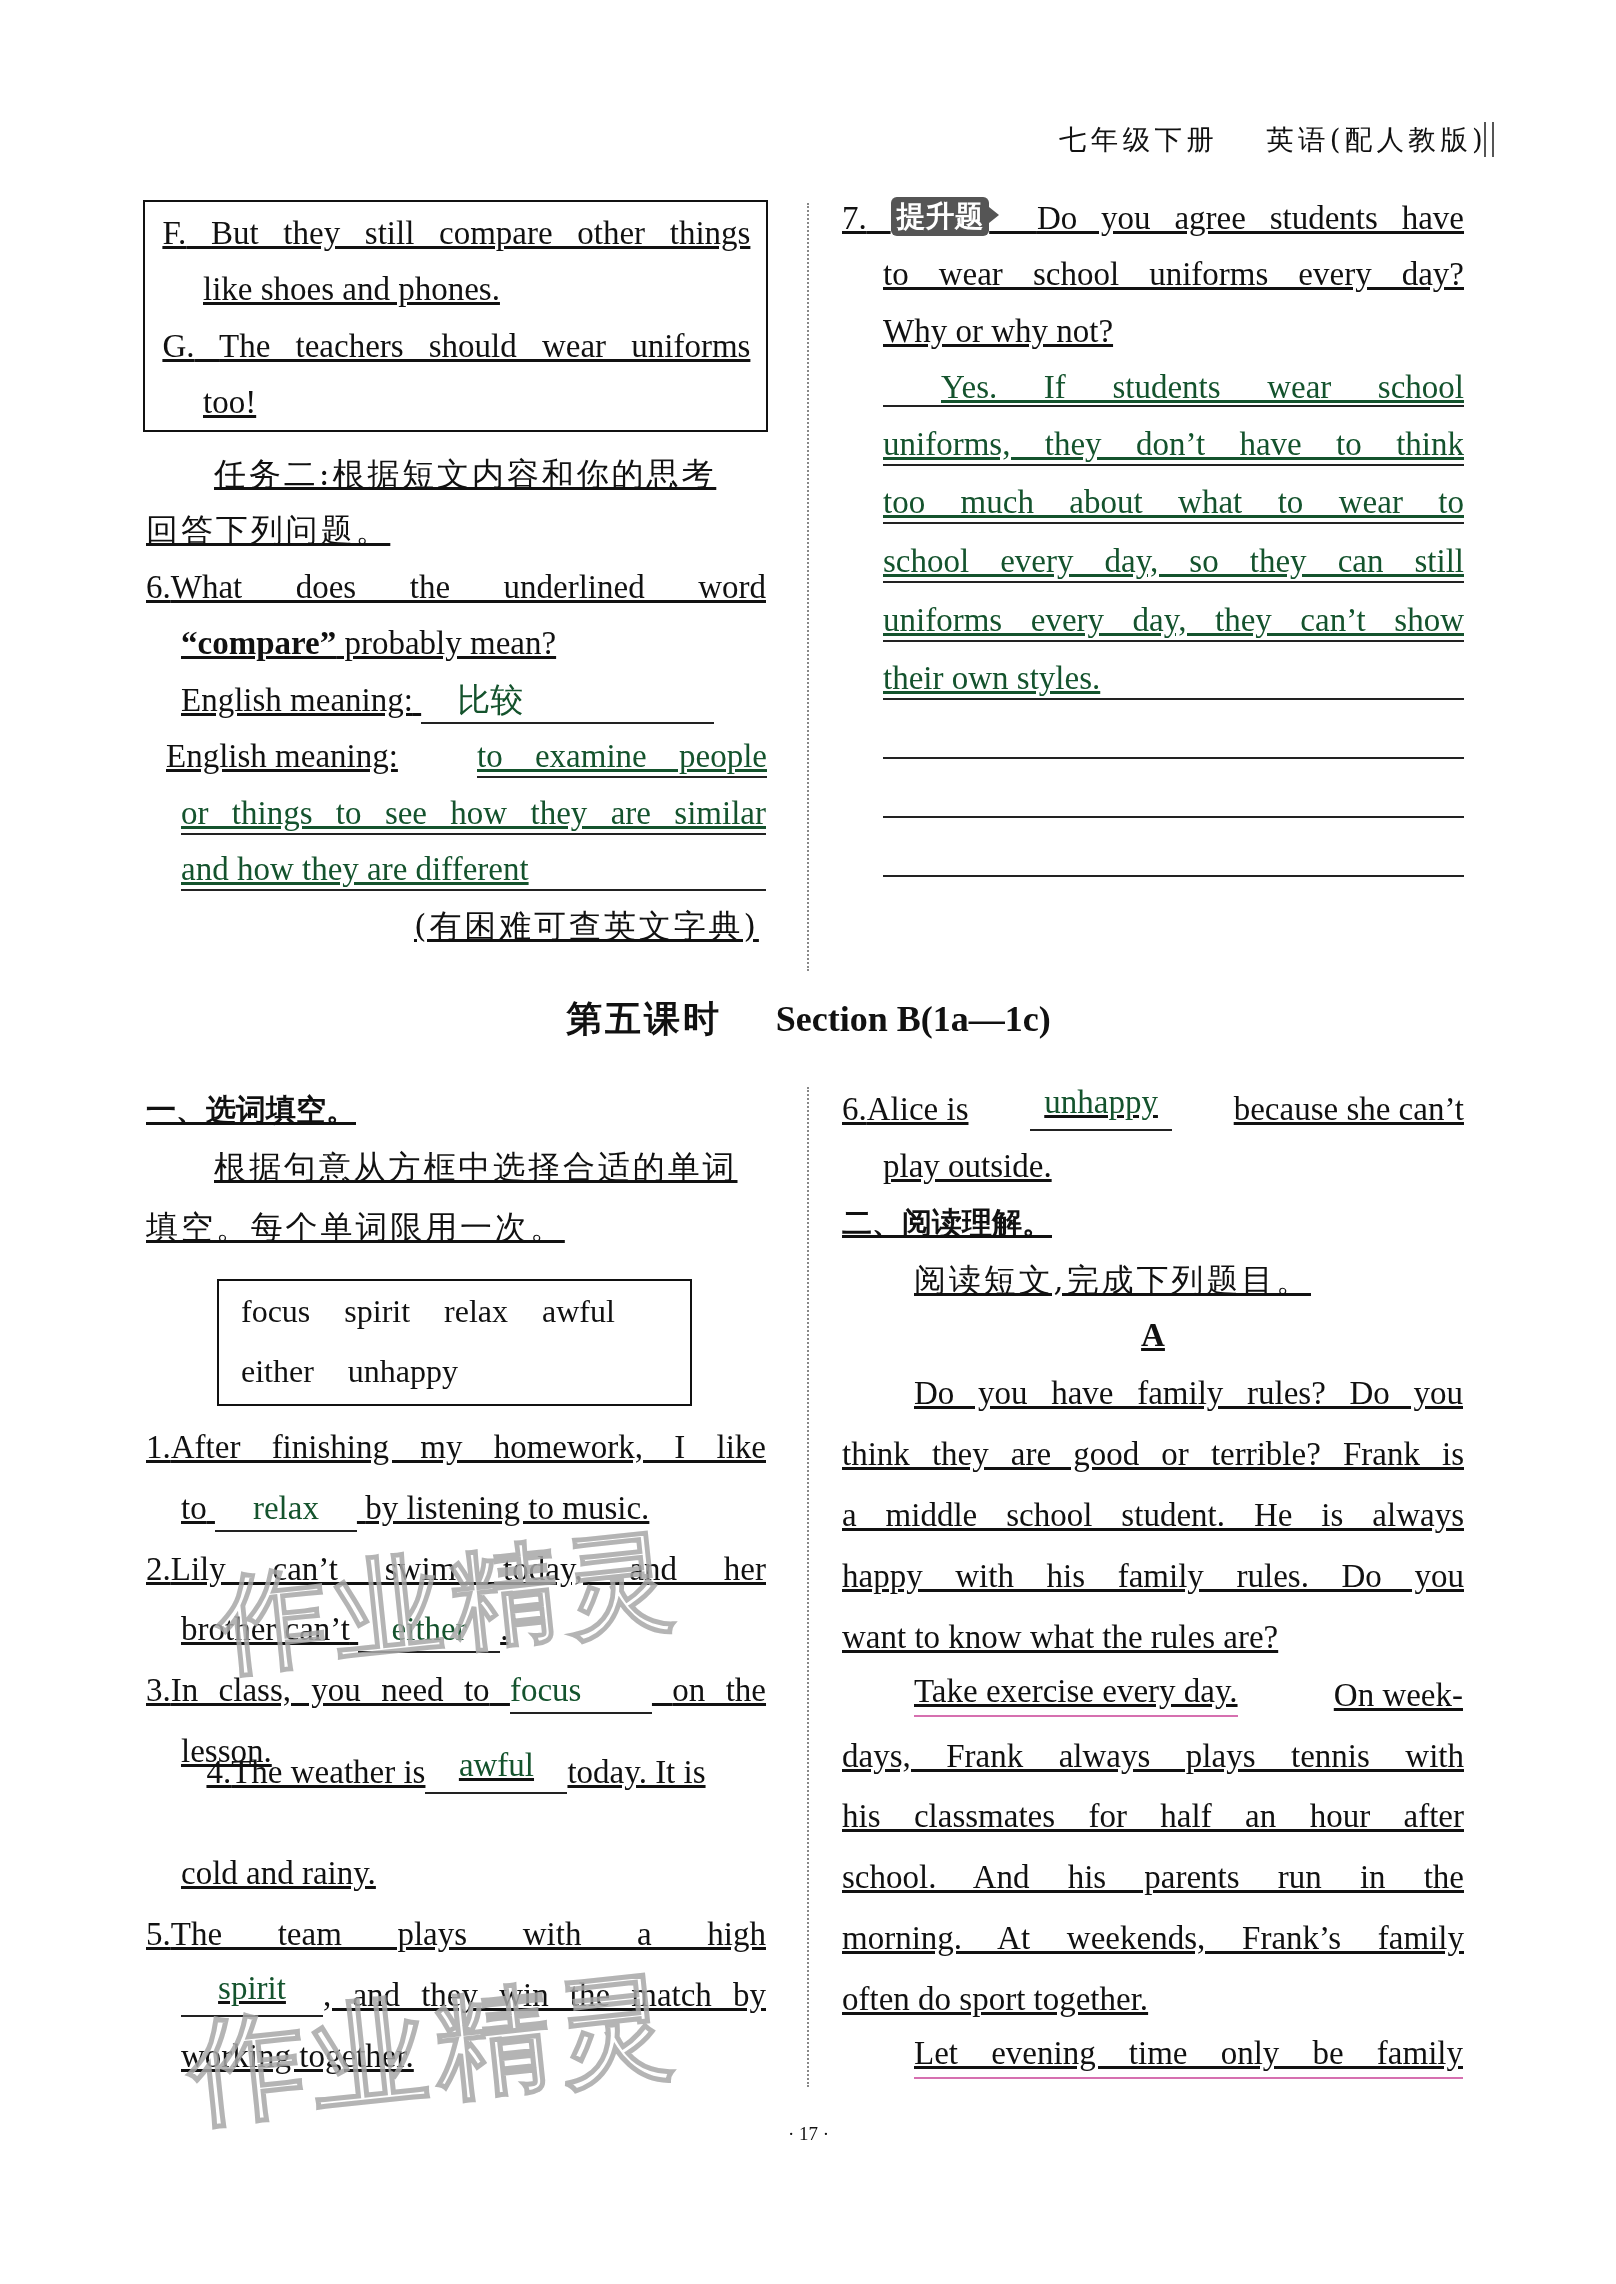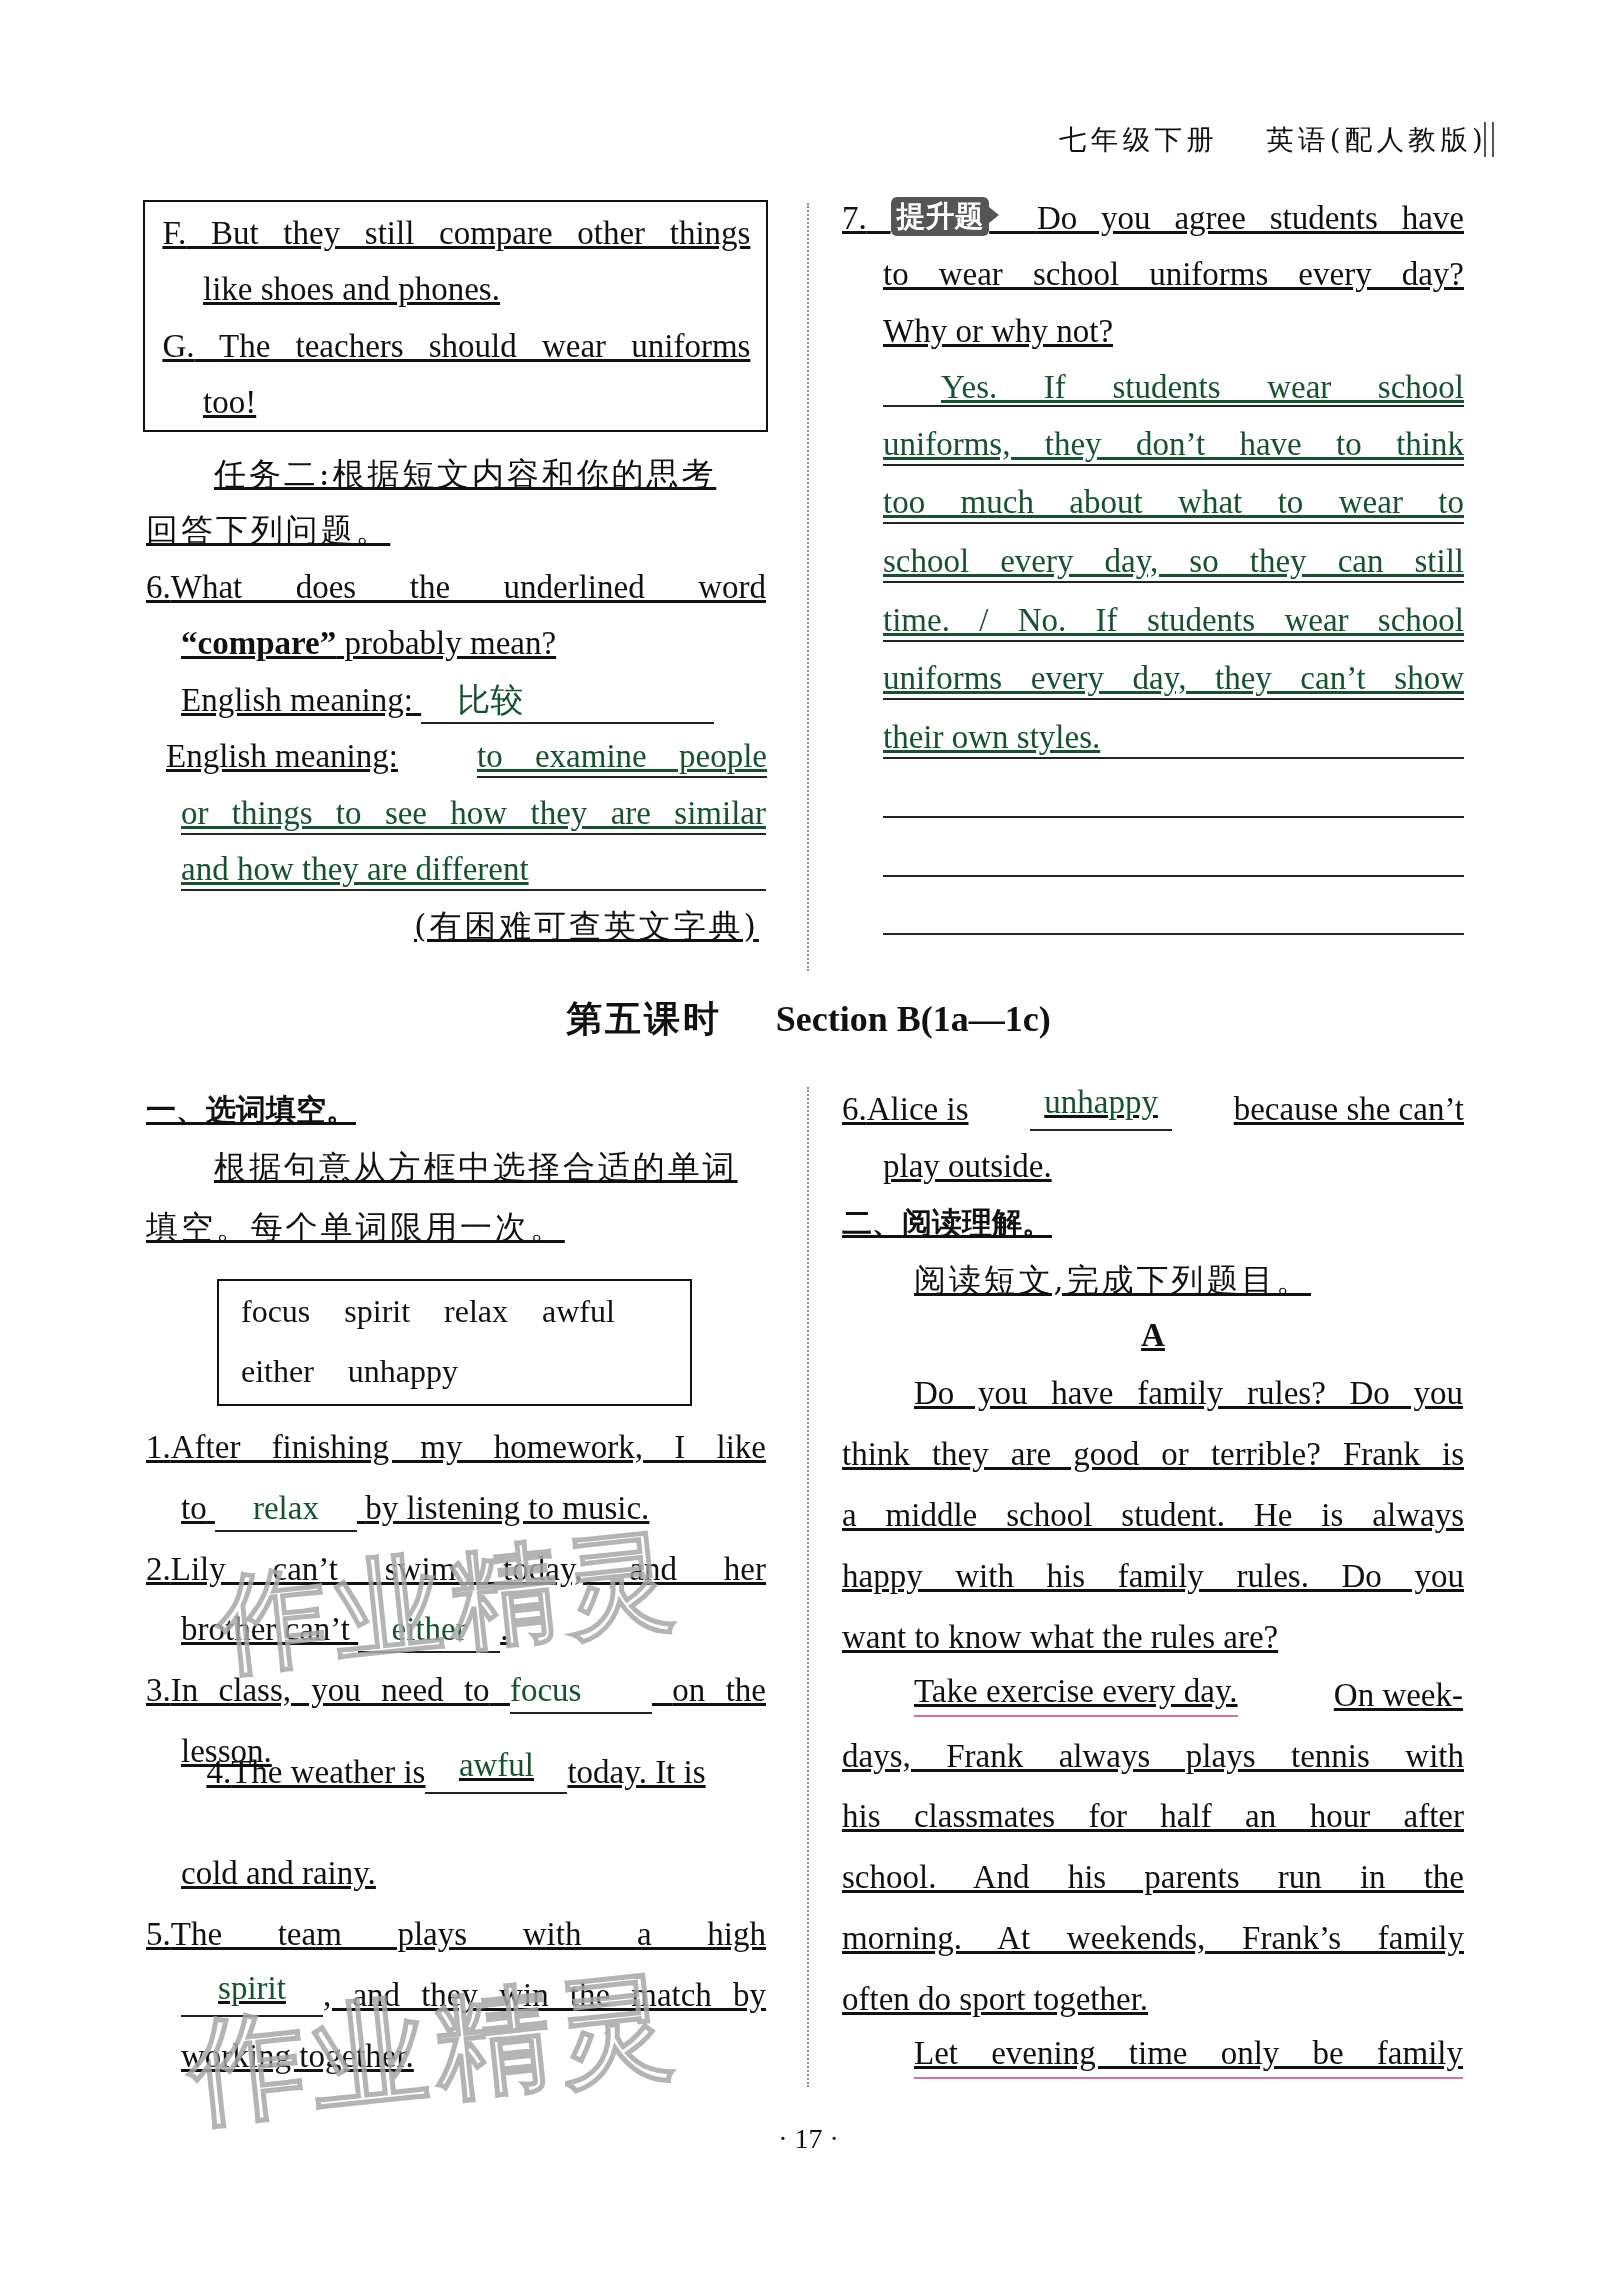"time. / No. If students" div.line { html: <div>time. / No. If students wear school</div> -> none }
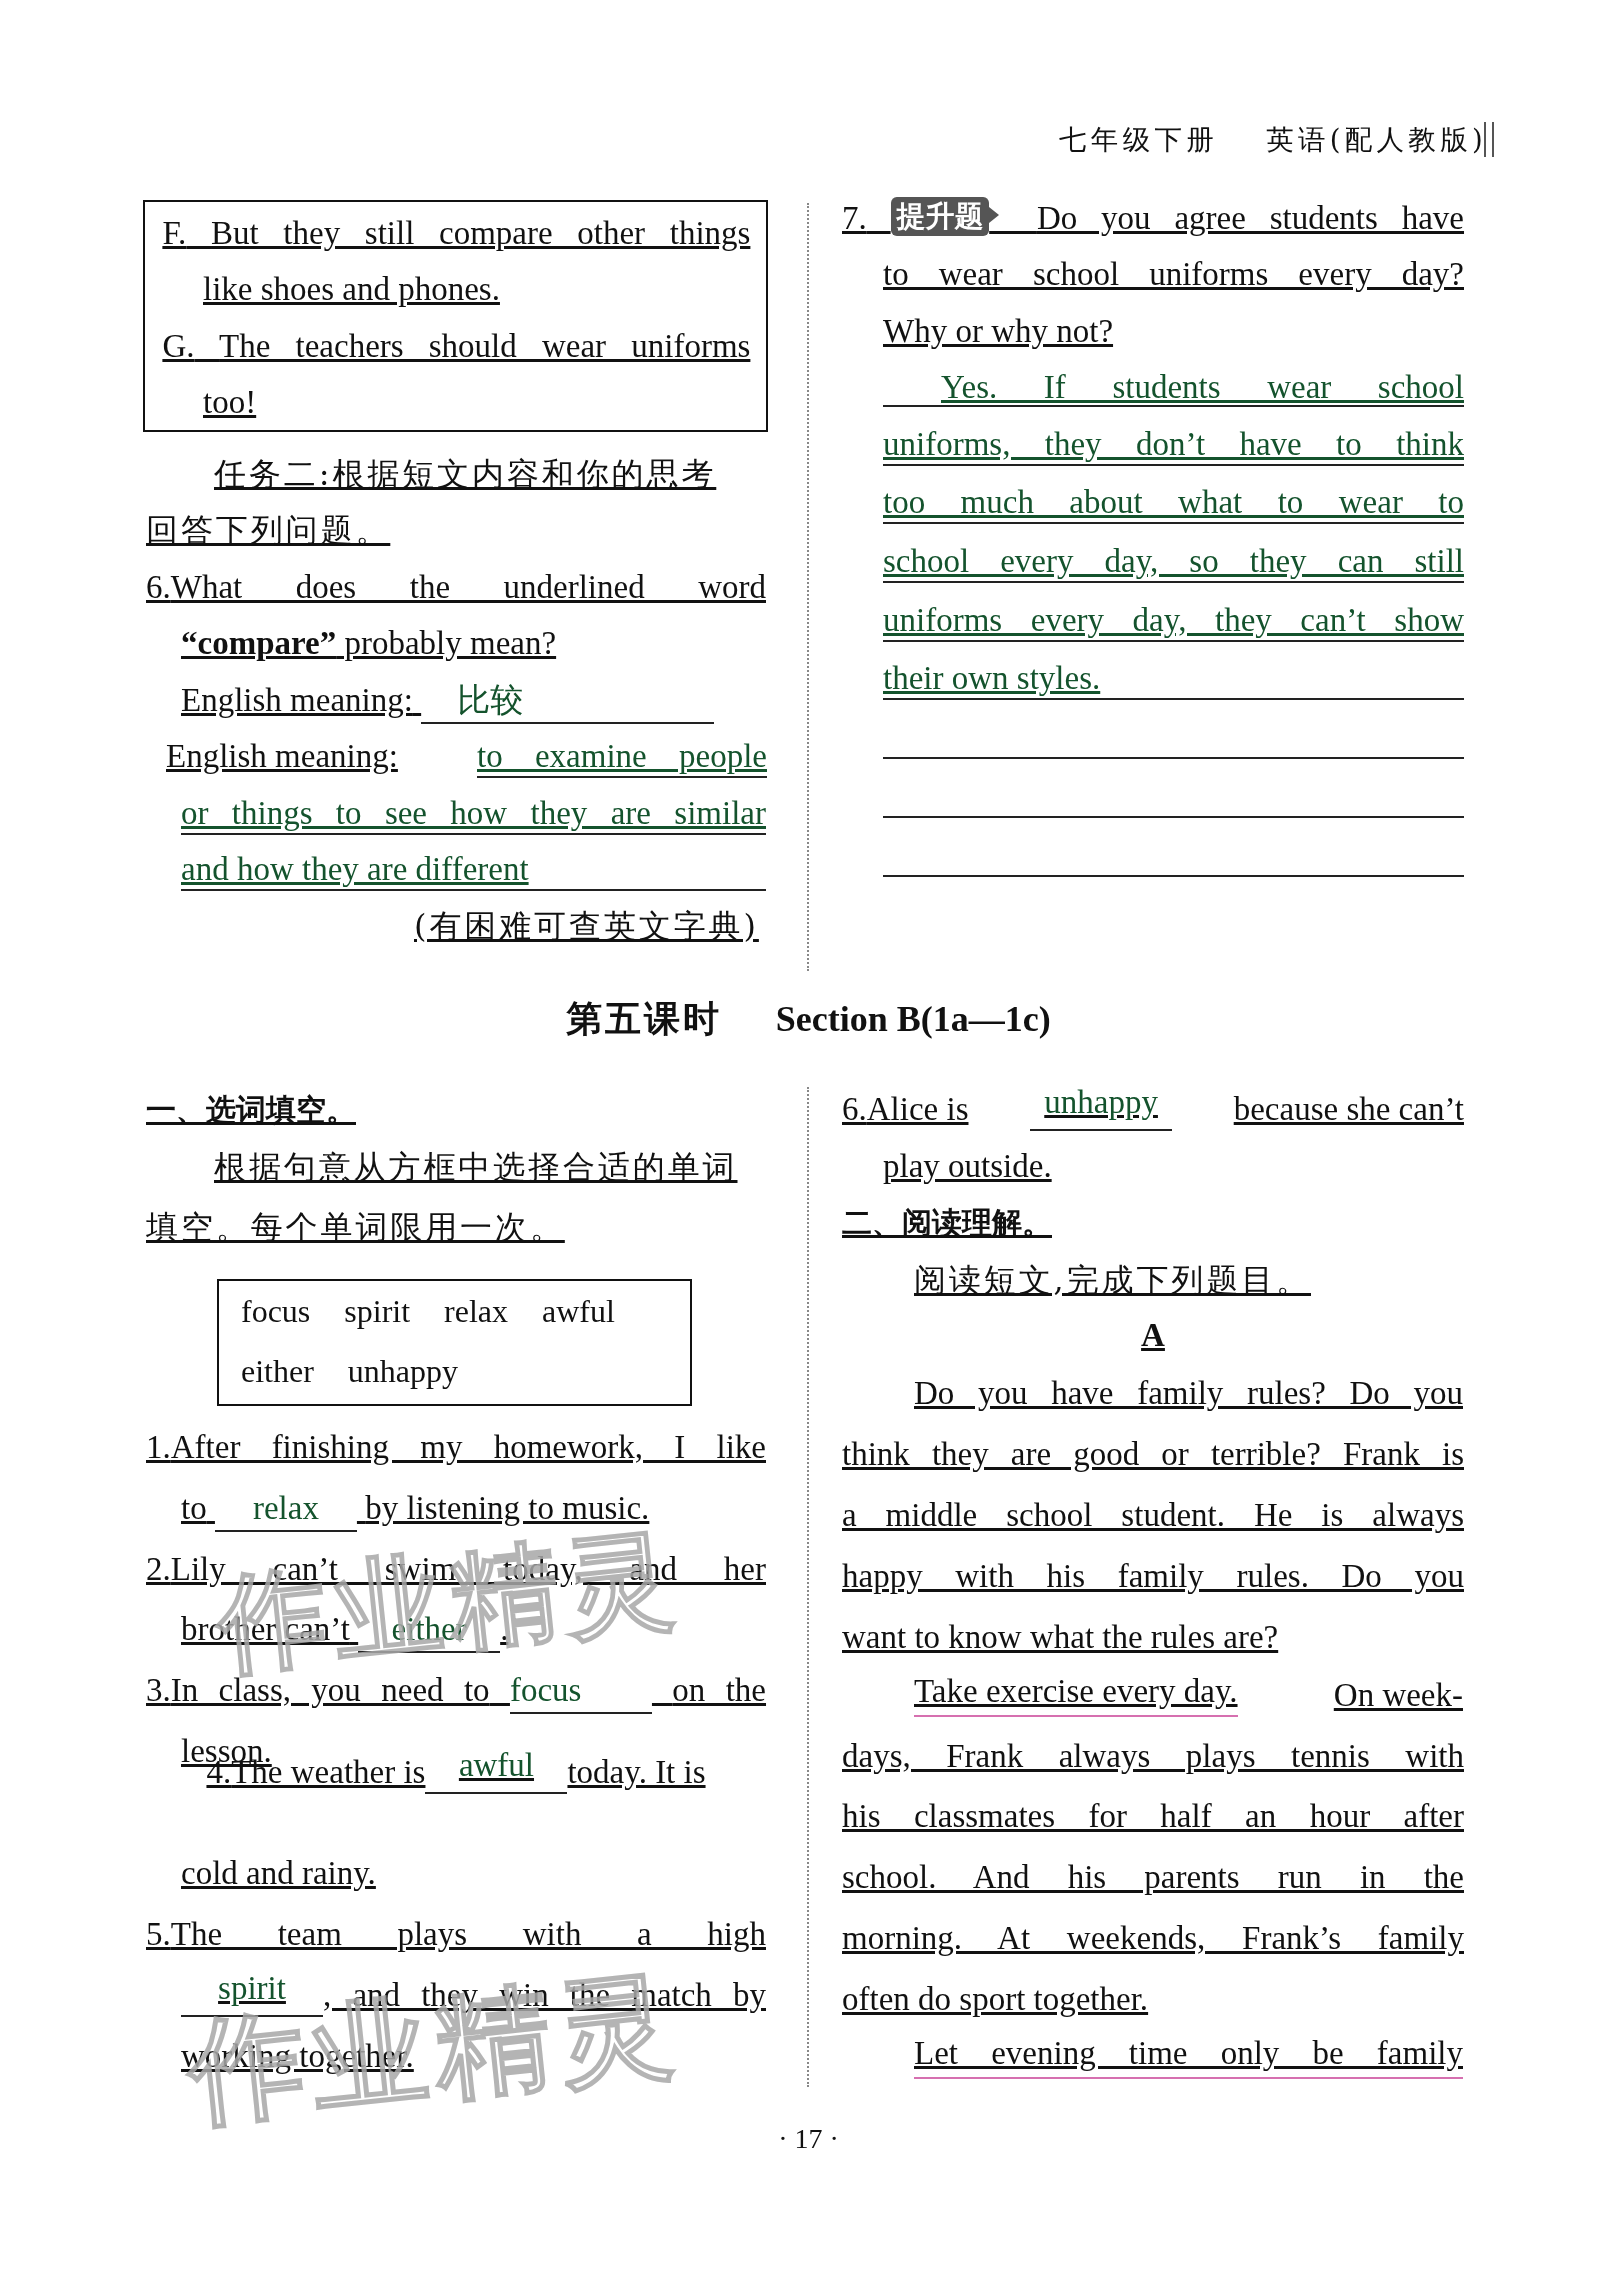"· 17 ·" .page-number { font-size: 28px -> 19px }
